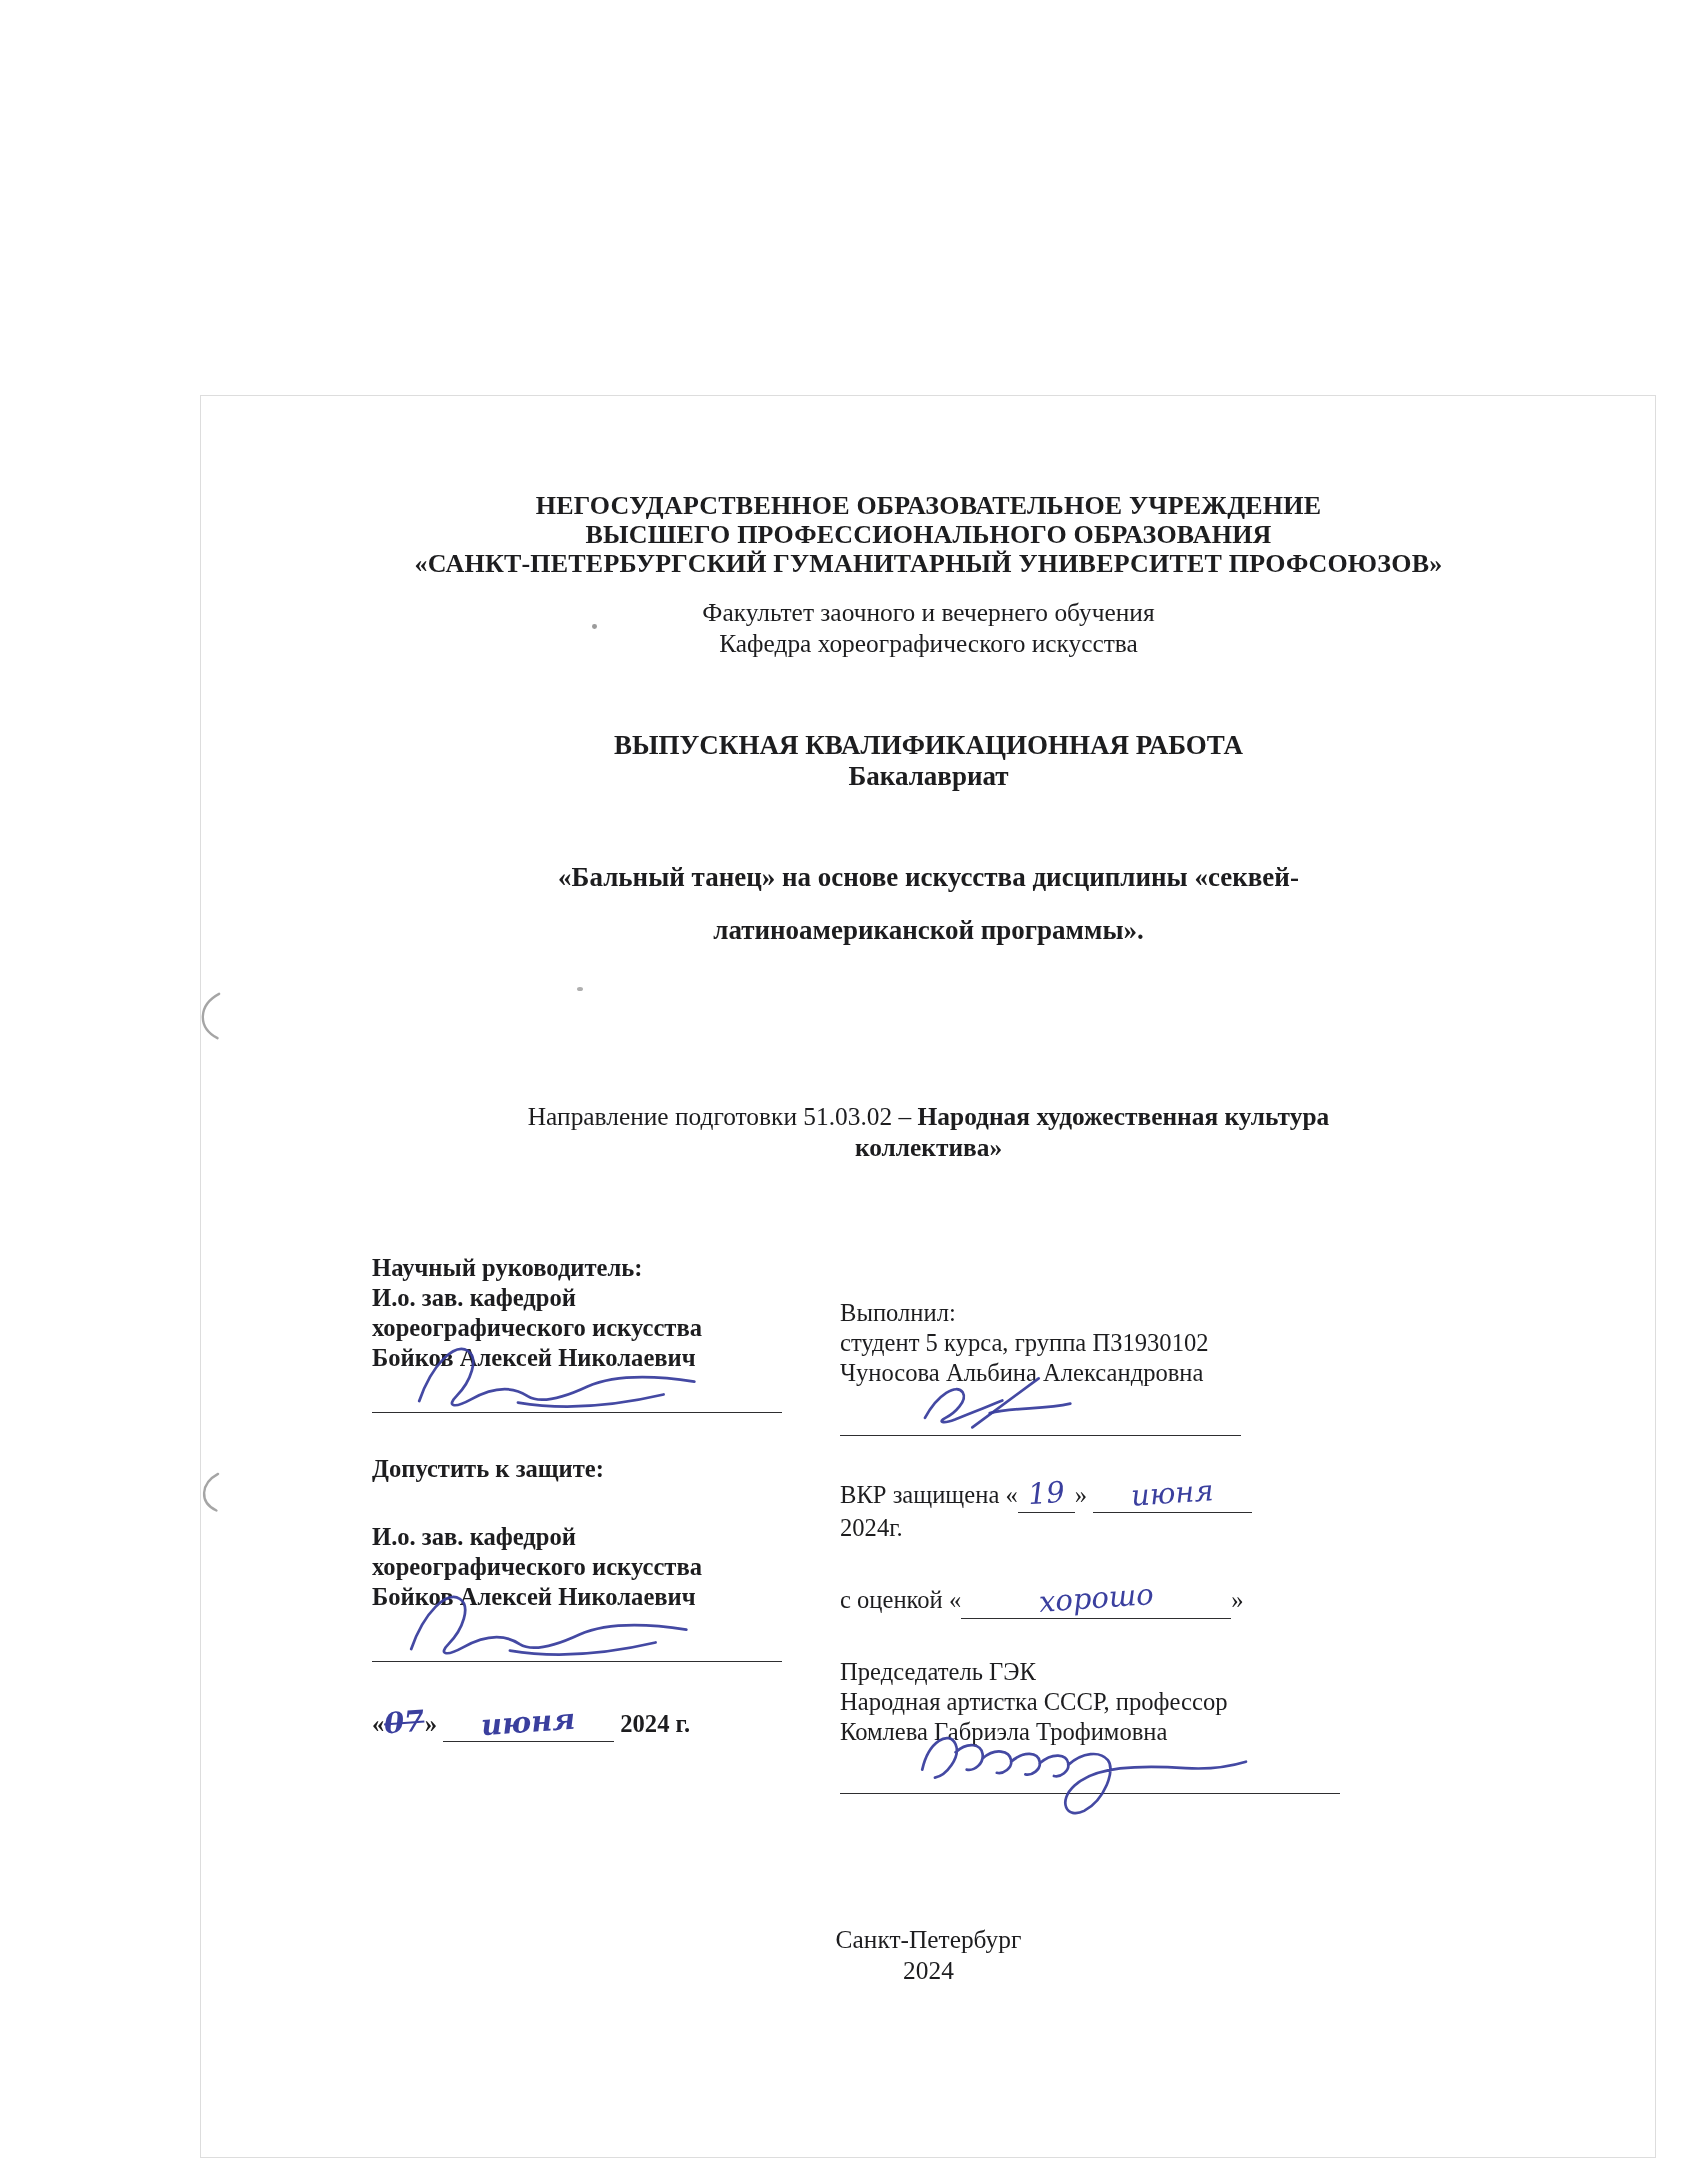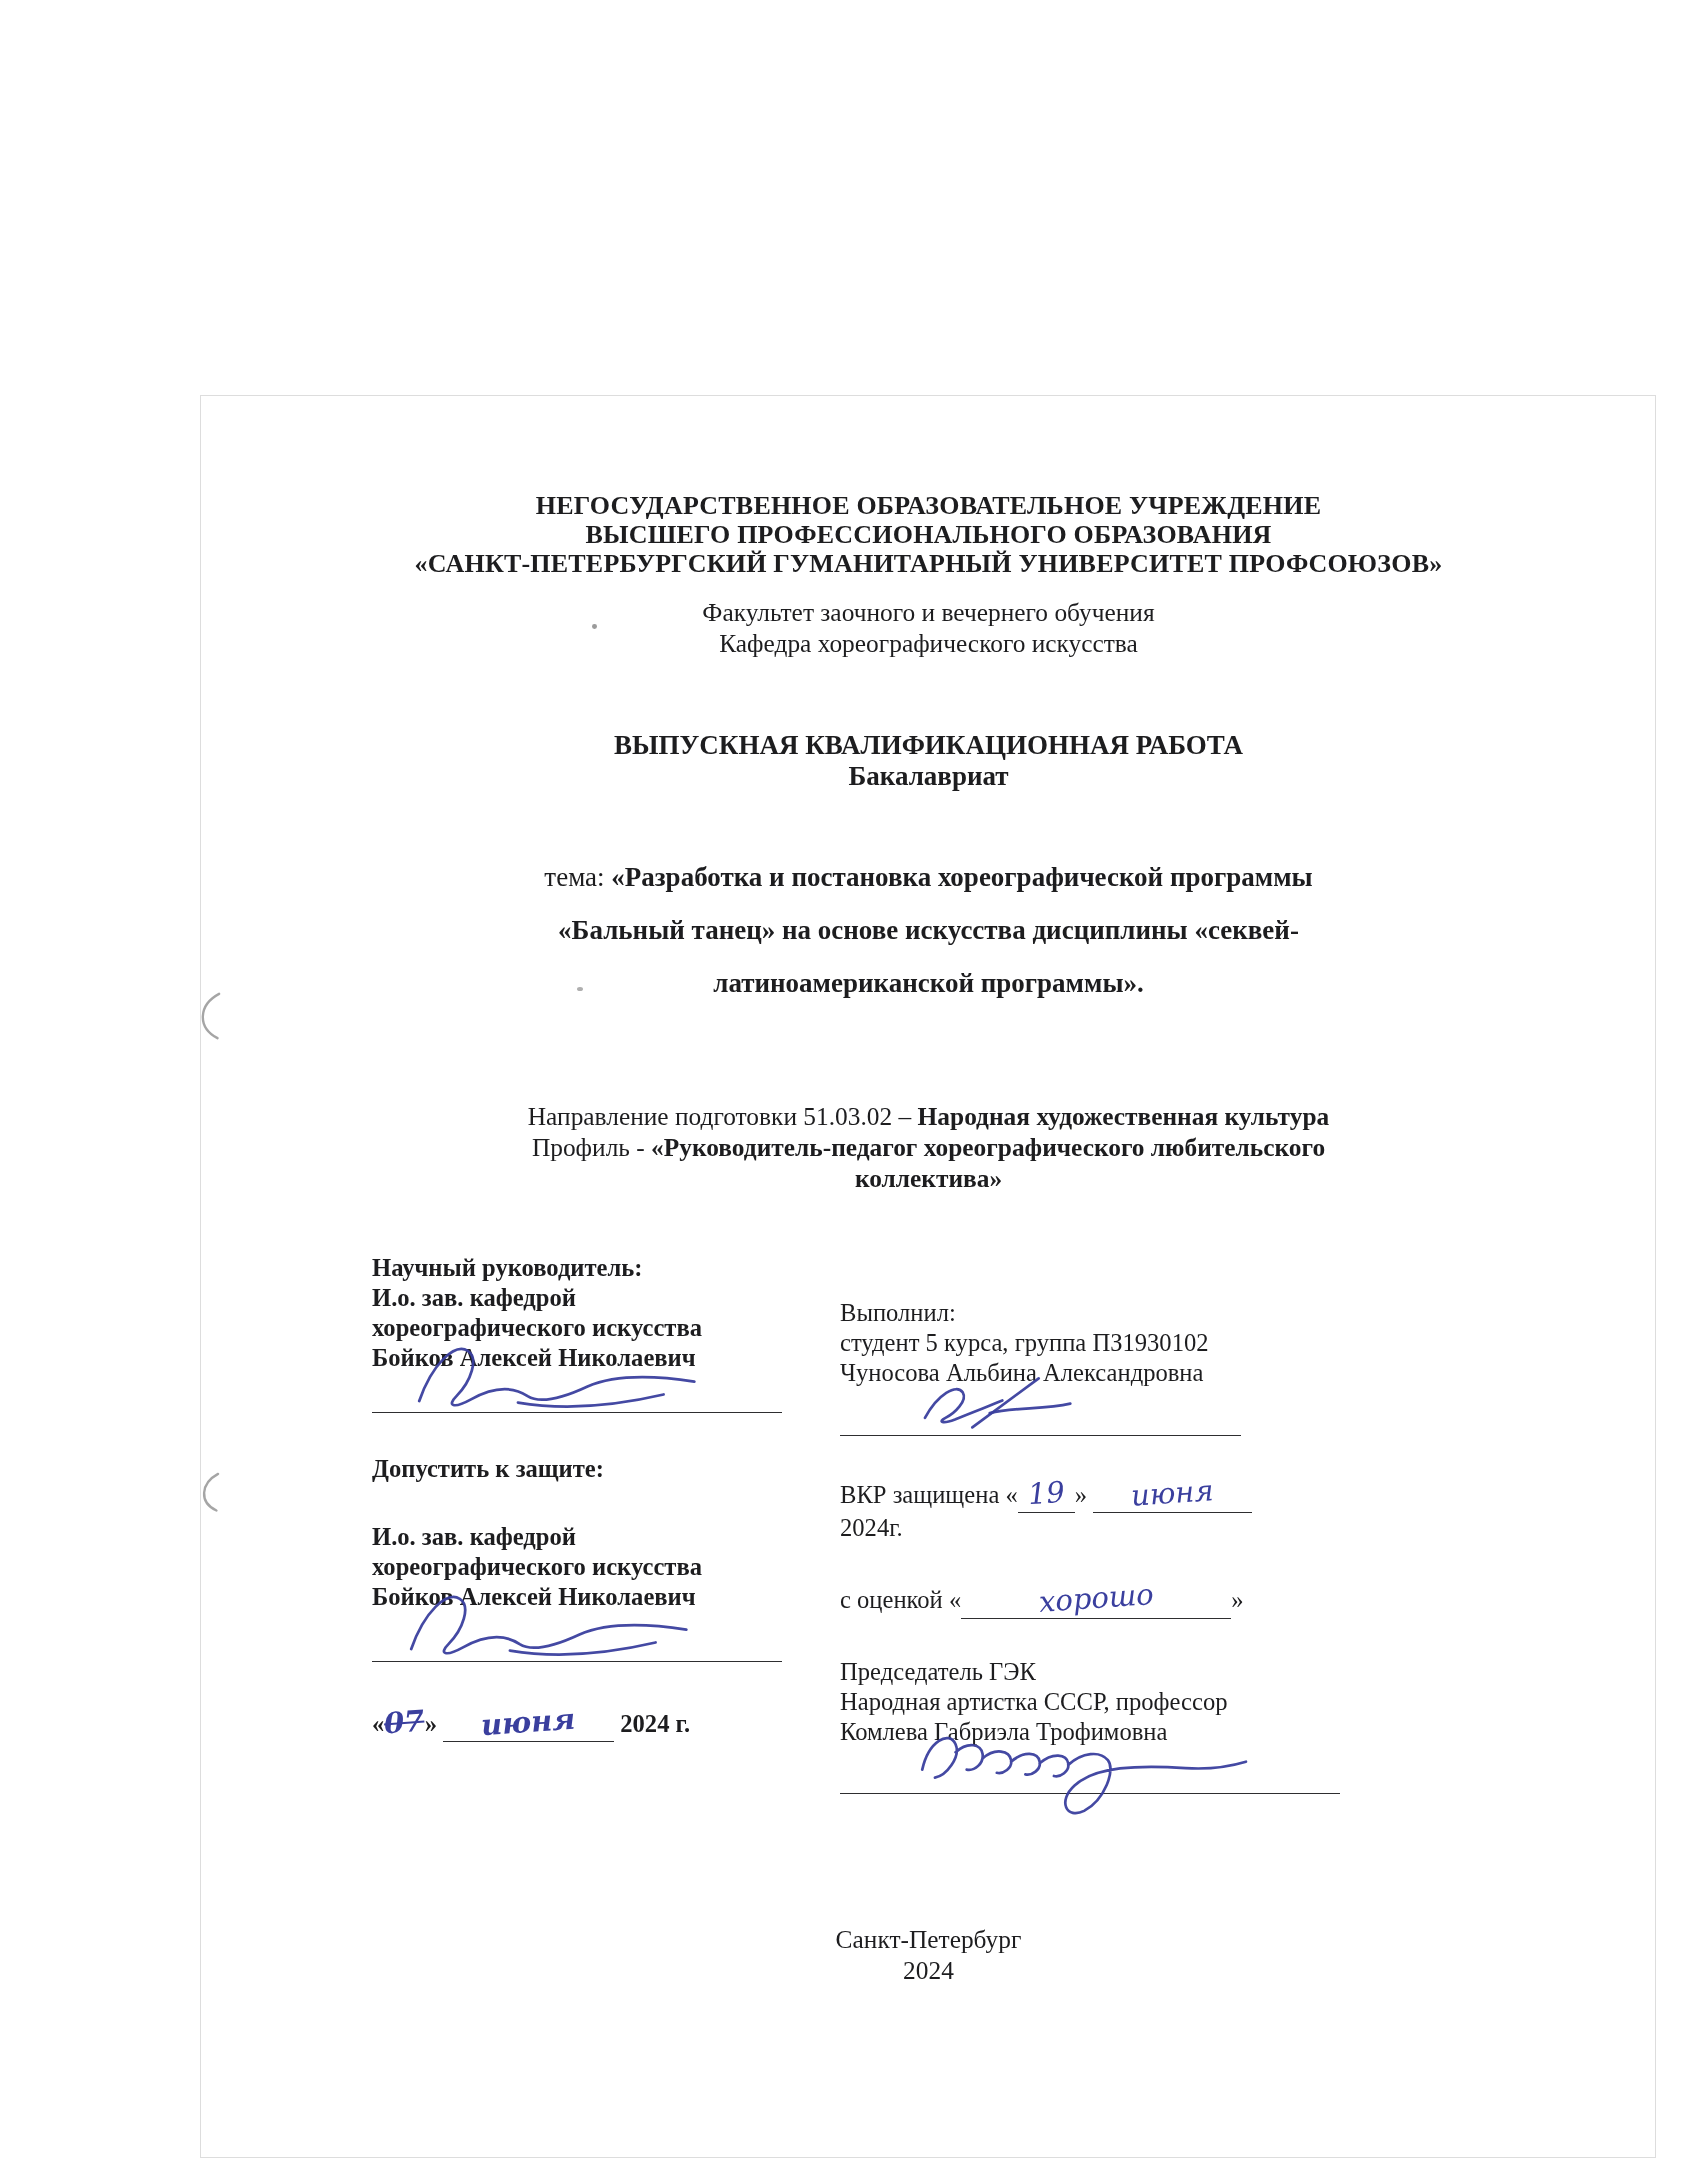"тема: «Разработка и постановка" div { html: <div><span>тема: </span><span>«Разработка и постановка хореографической программы</span></div> -> none }
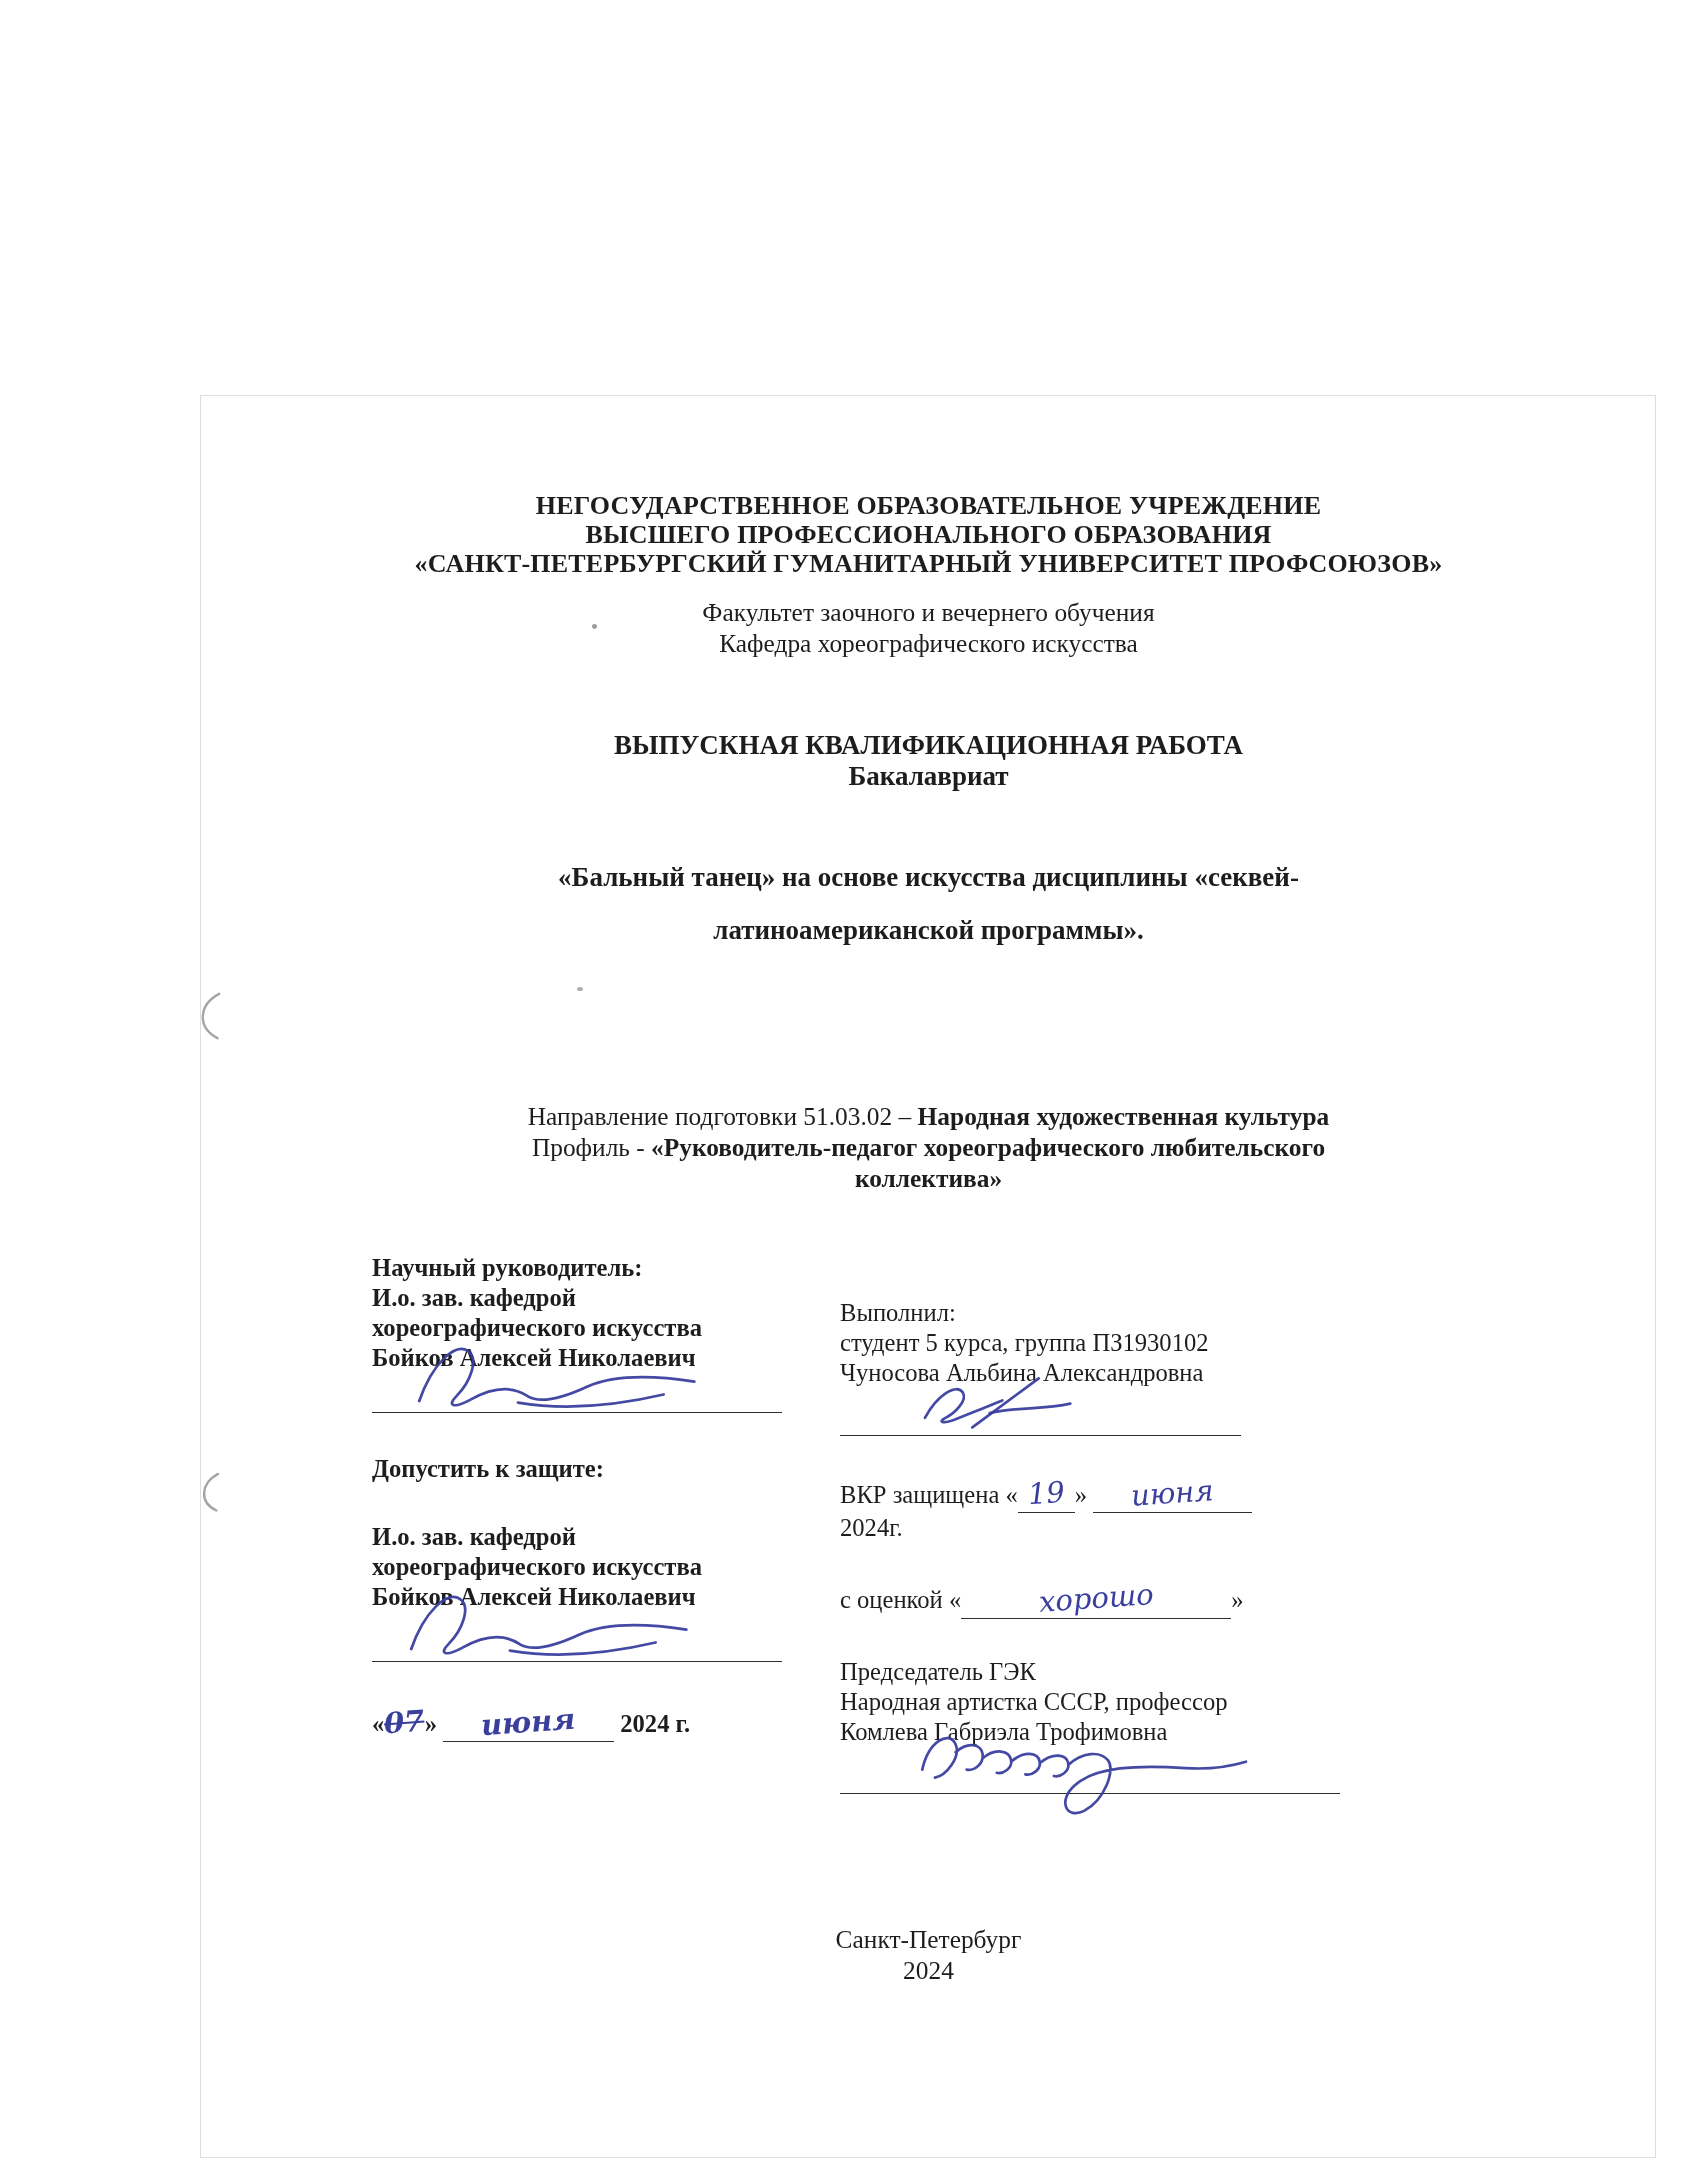"Профиль - «Руководитель-педагог" div { html: <div><span>Профиль - </span><span>«Руководитель-педагог хореографического любительского</span></div> -> none }
